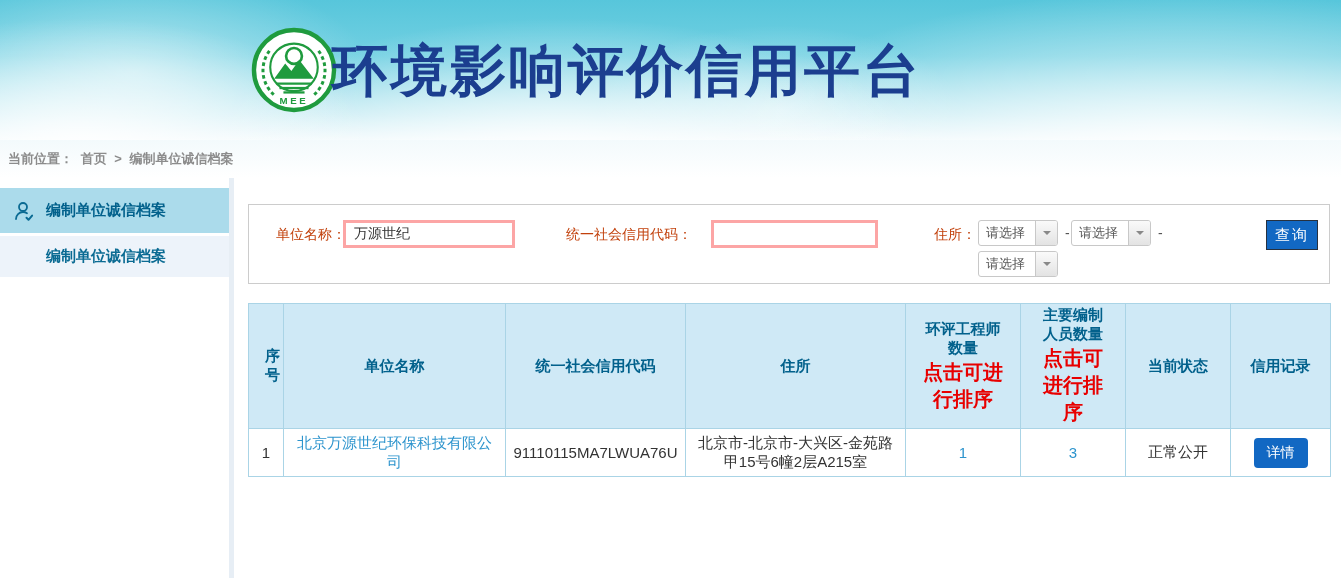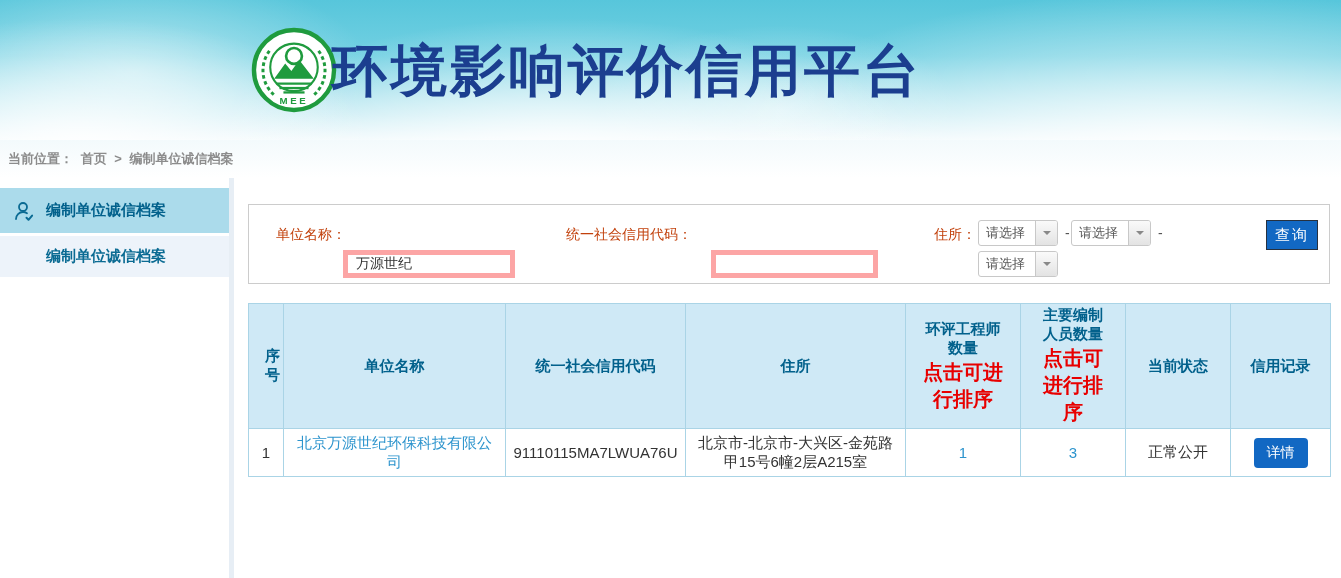"万源世纪" .txt-input { border: 5px solid #fca5a5 -> 3px solid #fca5a5; margin-top: 30px -> none }
